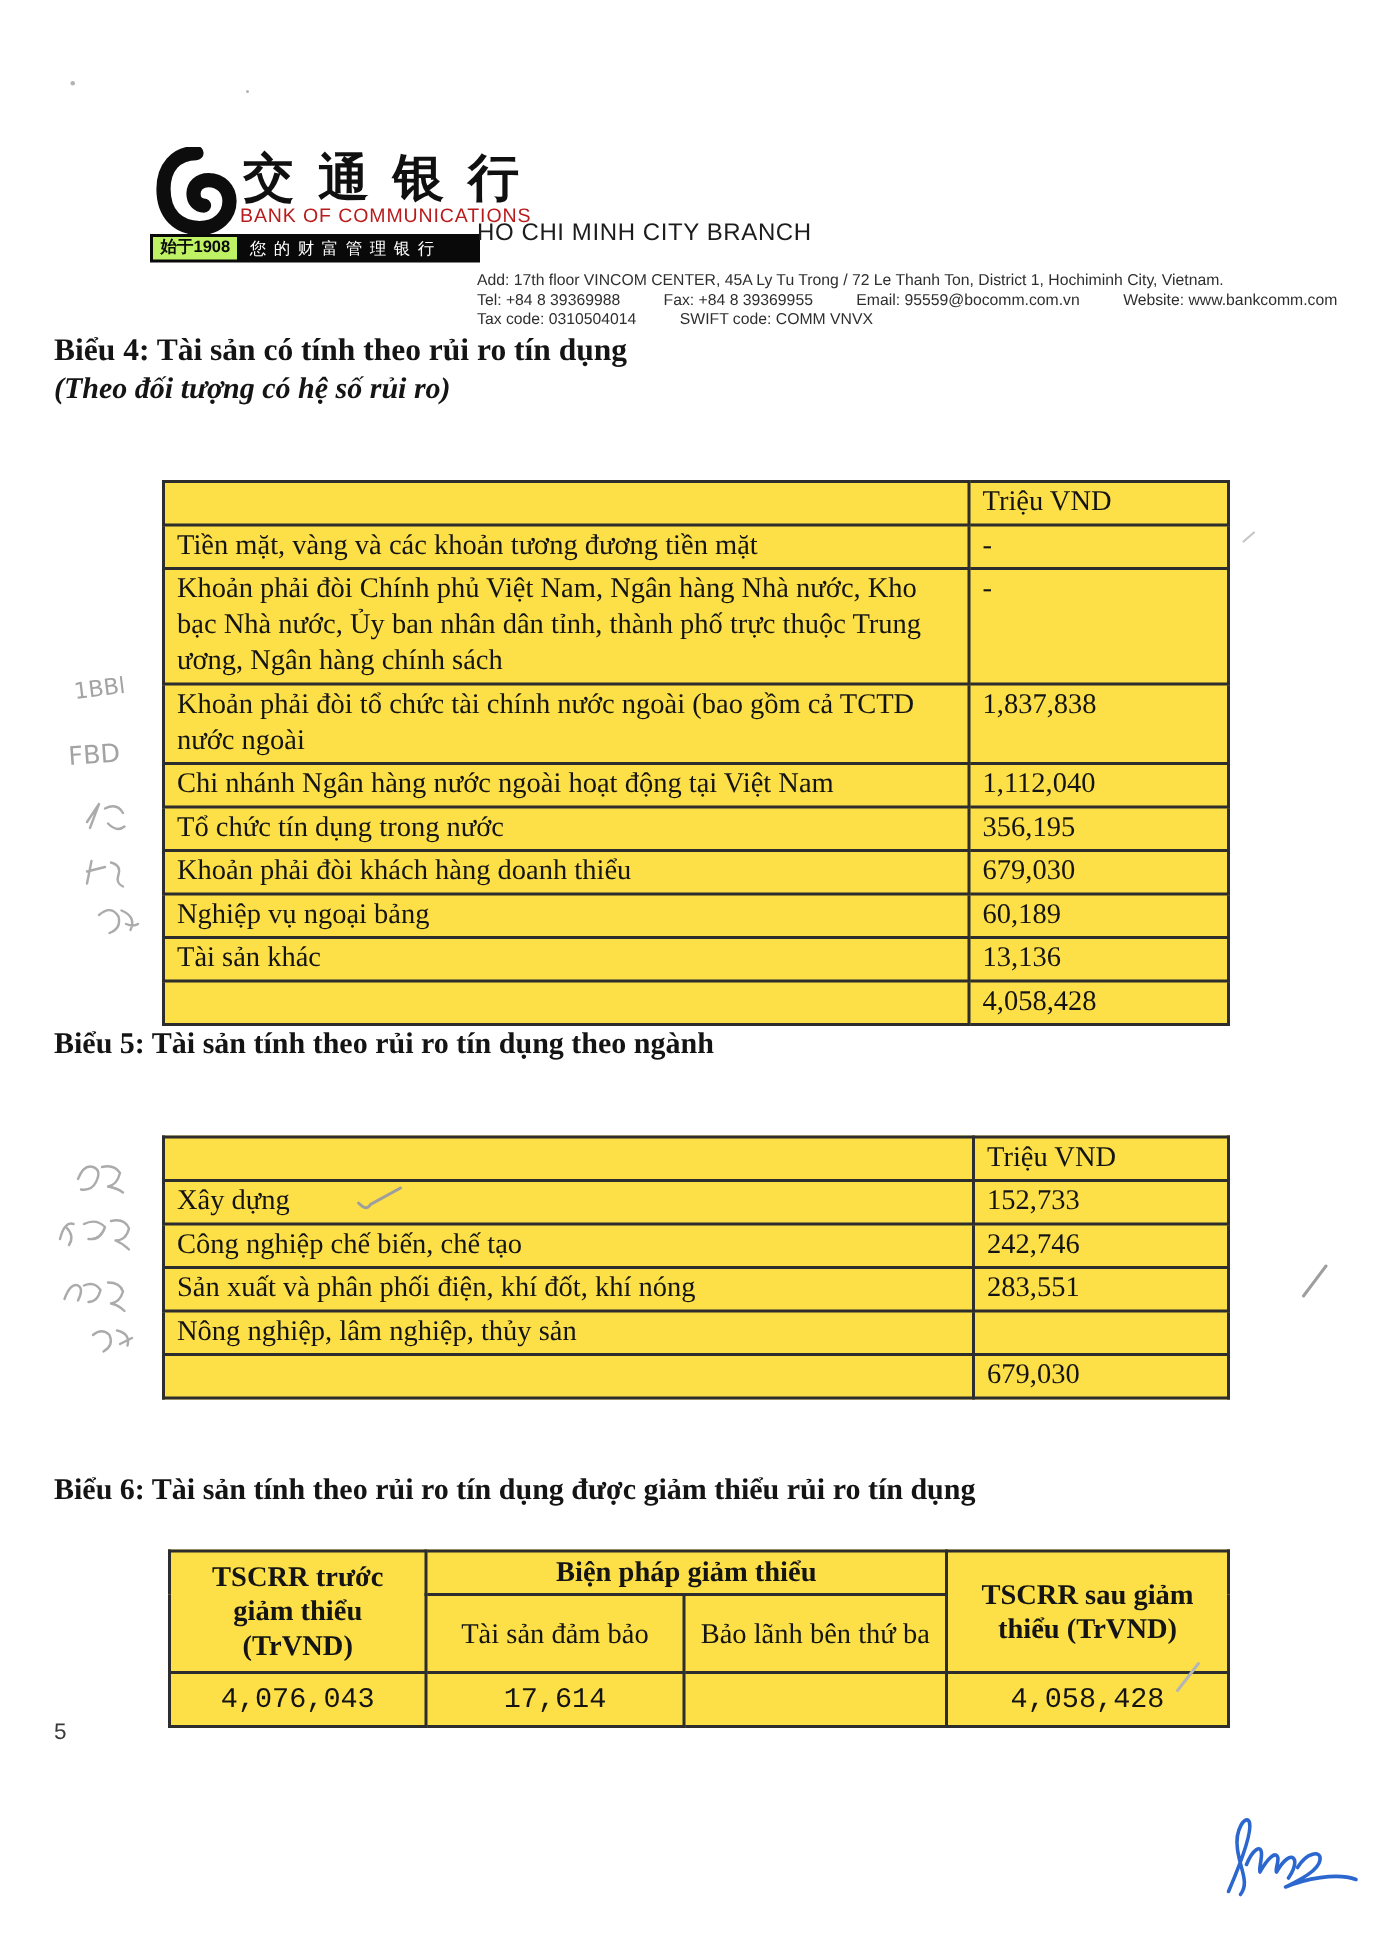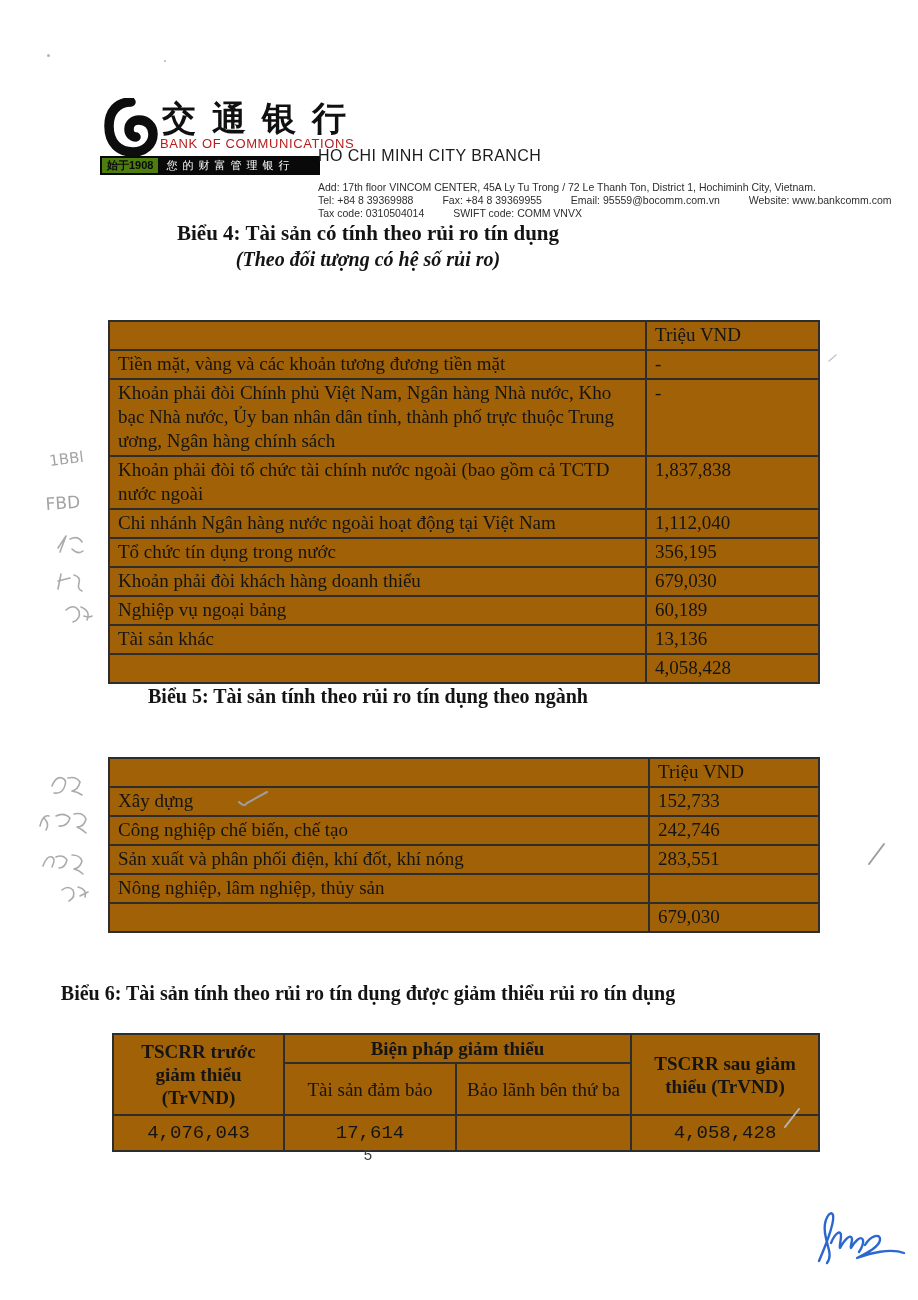"始于1908" .banner-chip { background: #4d7c0f -> #bef264 }
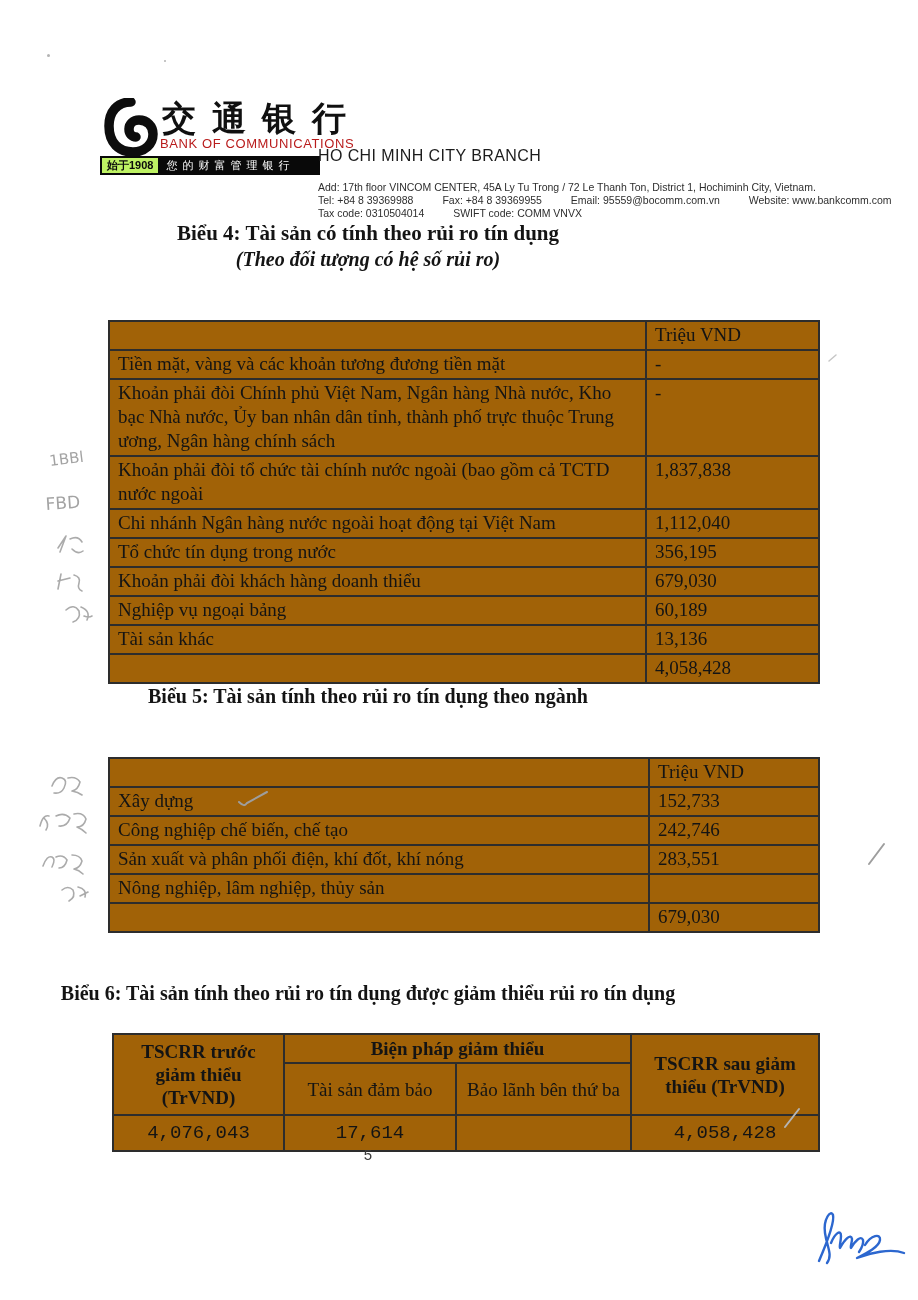"Biểu 4: Tài sản có" .center-line { padding-left: none -> 36px; text-align: center -> none }
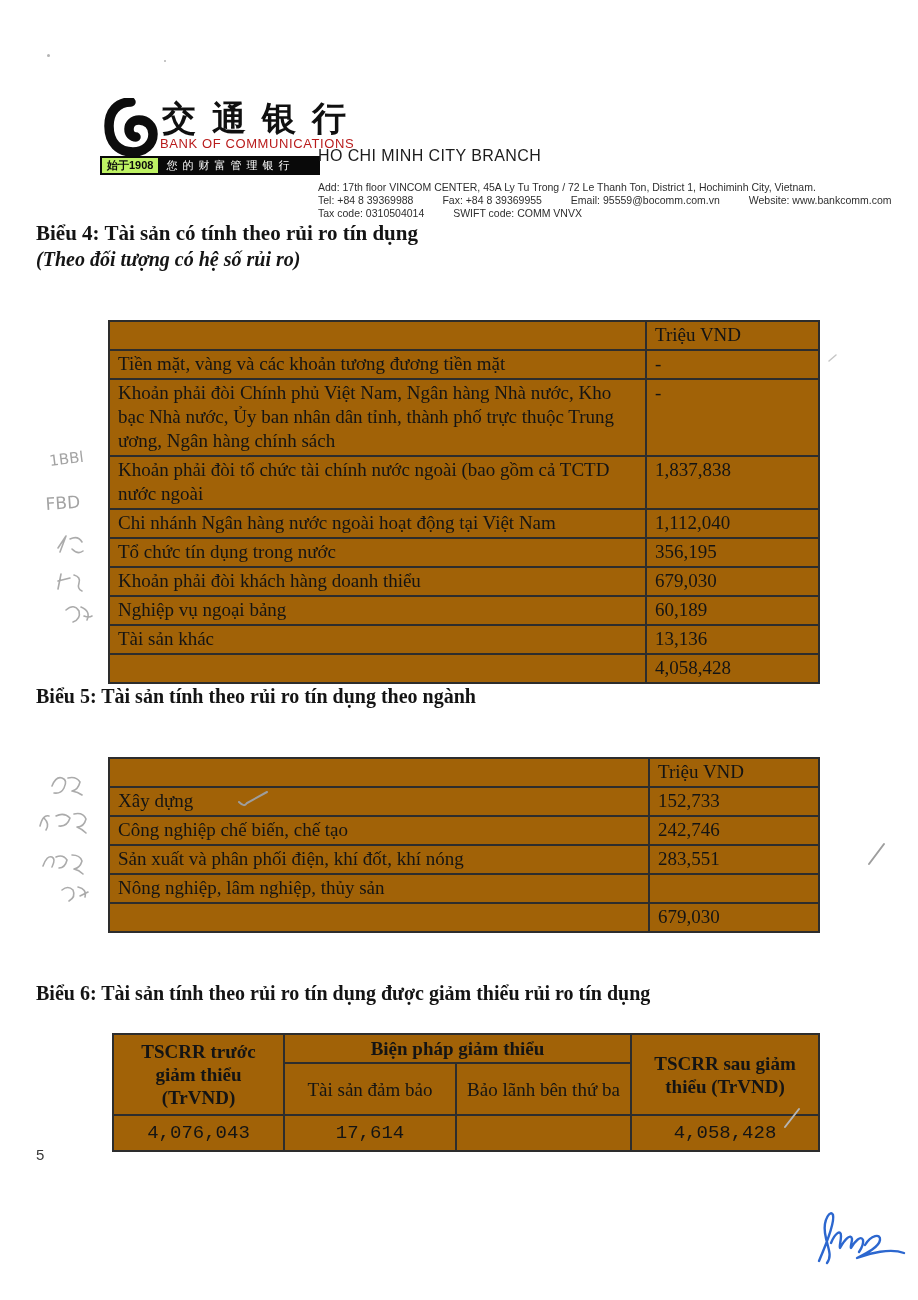"Triệu VND" table.vtab { background: #a16207 -> #fde047 }
